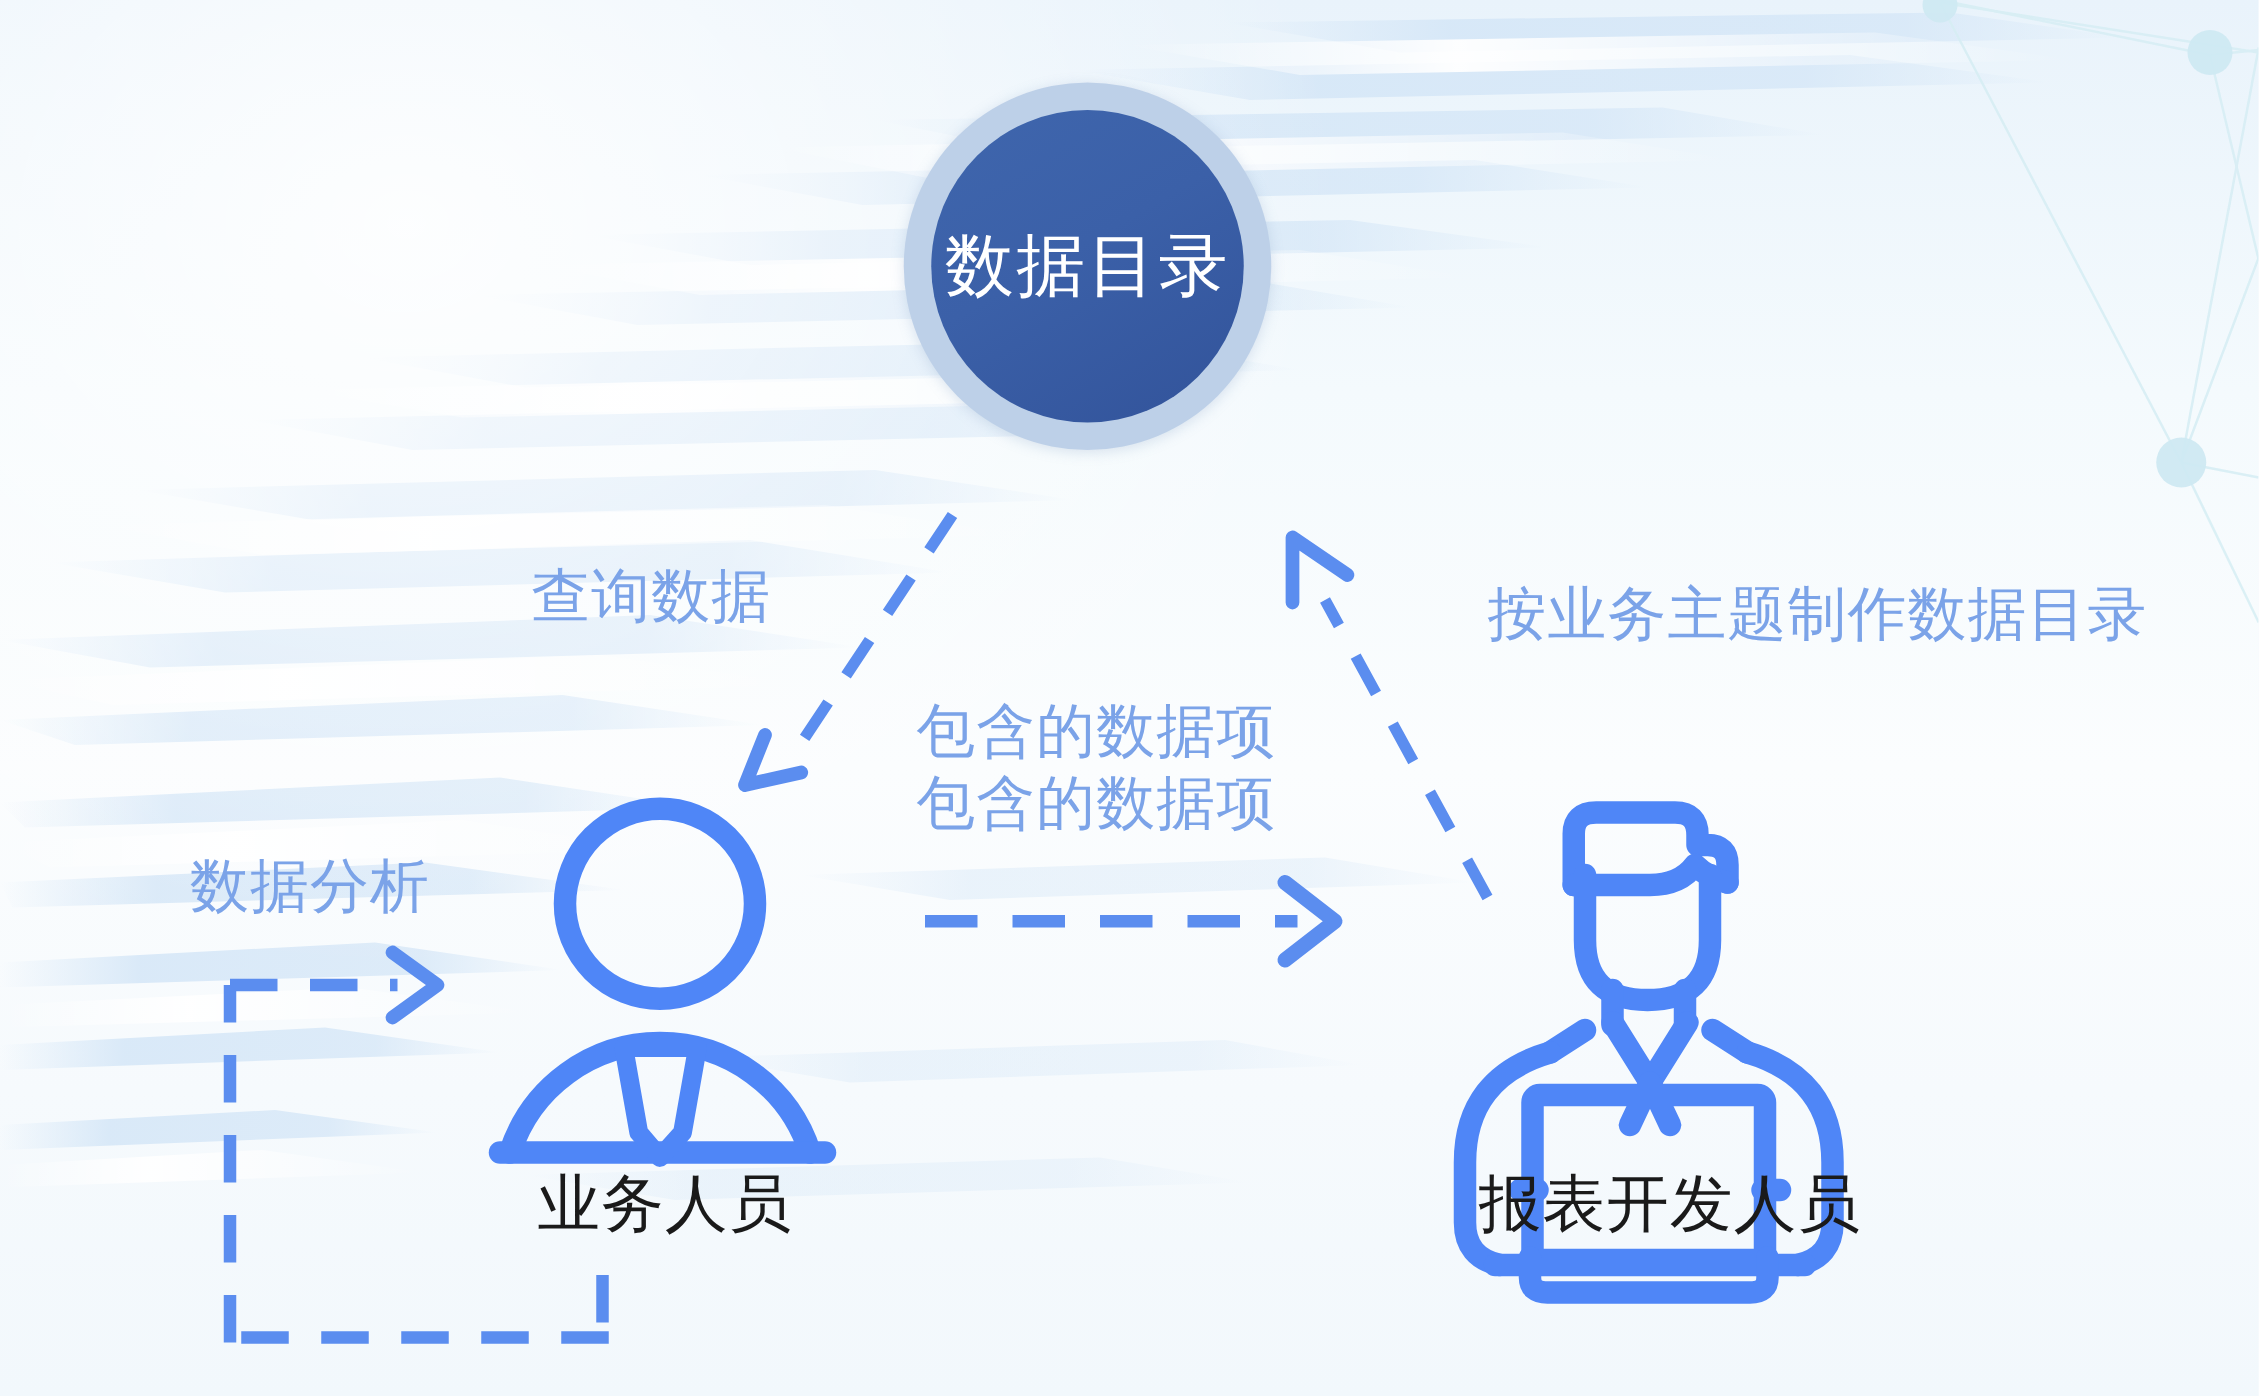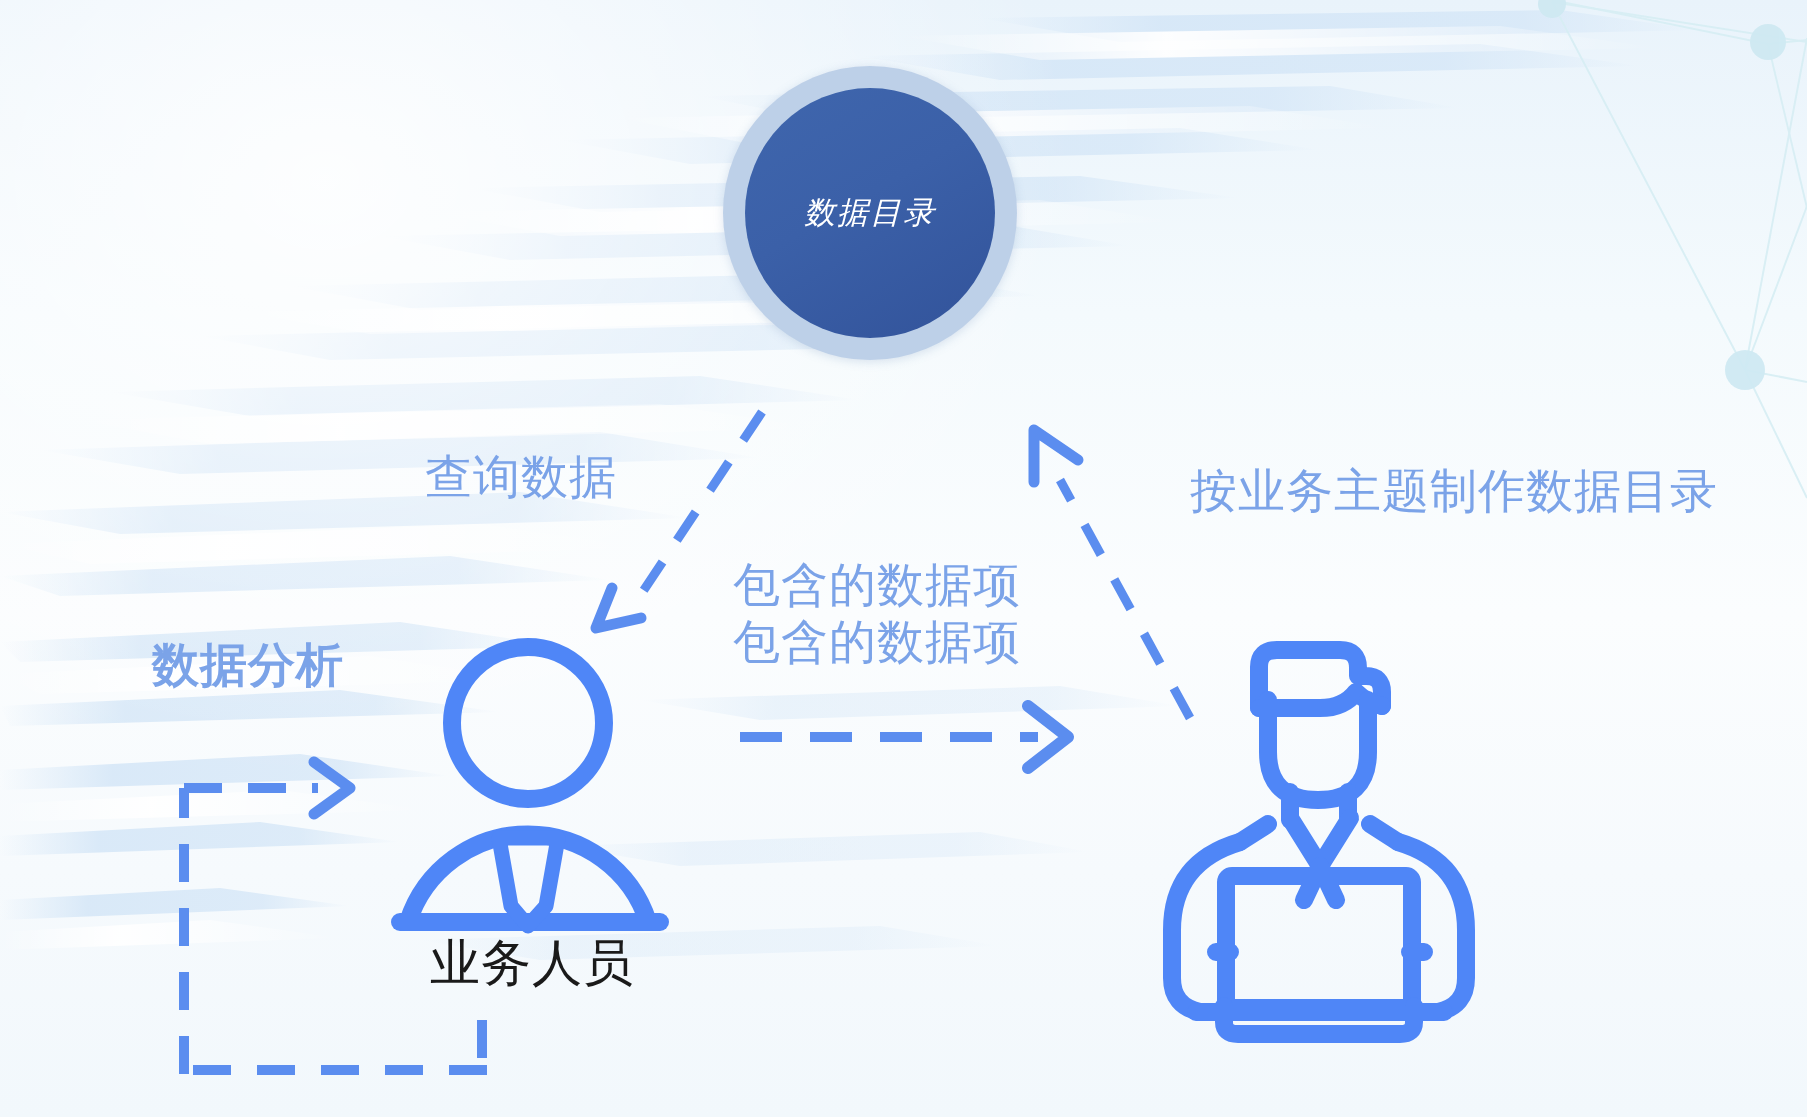"数据目录" .hub-label { font-size: 31px -> 55px; font-style: italic -> none }
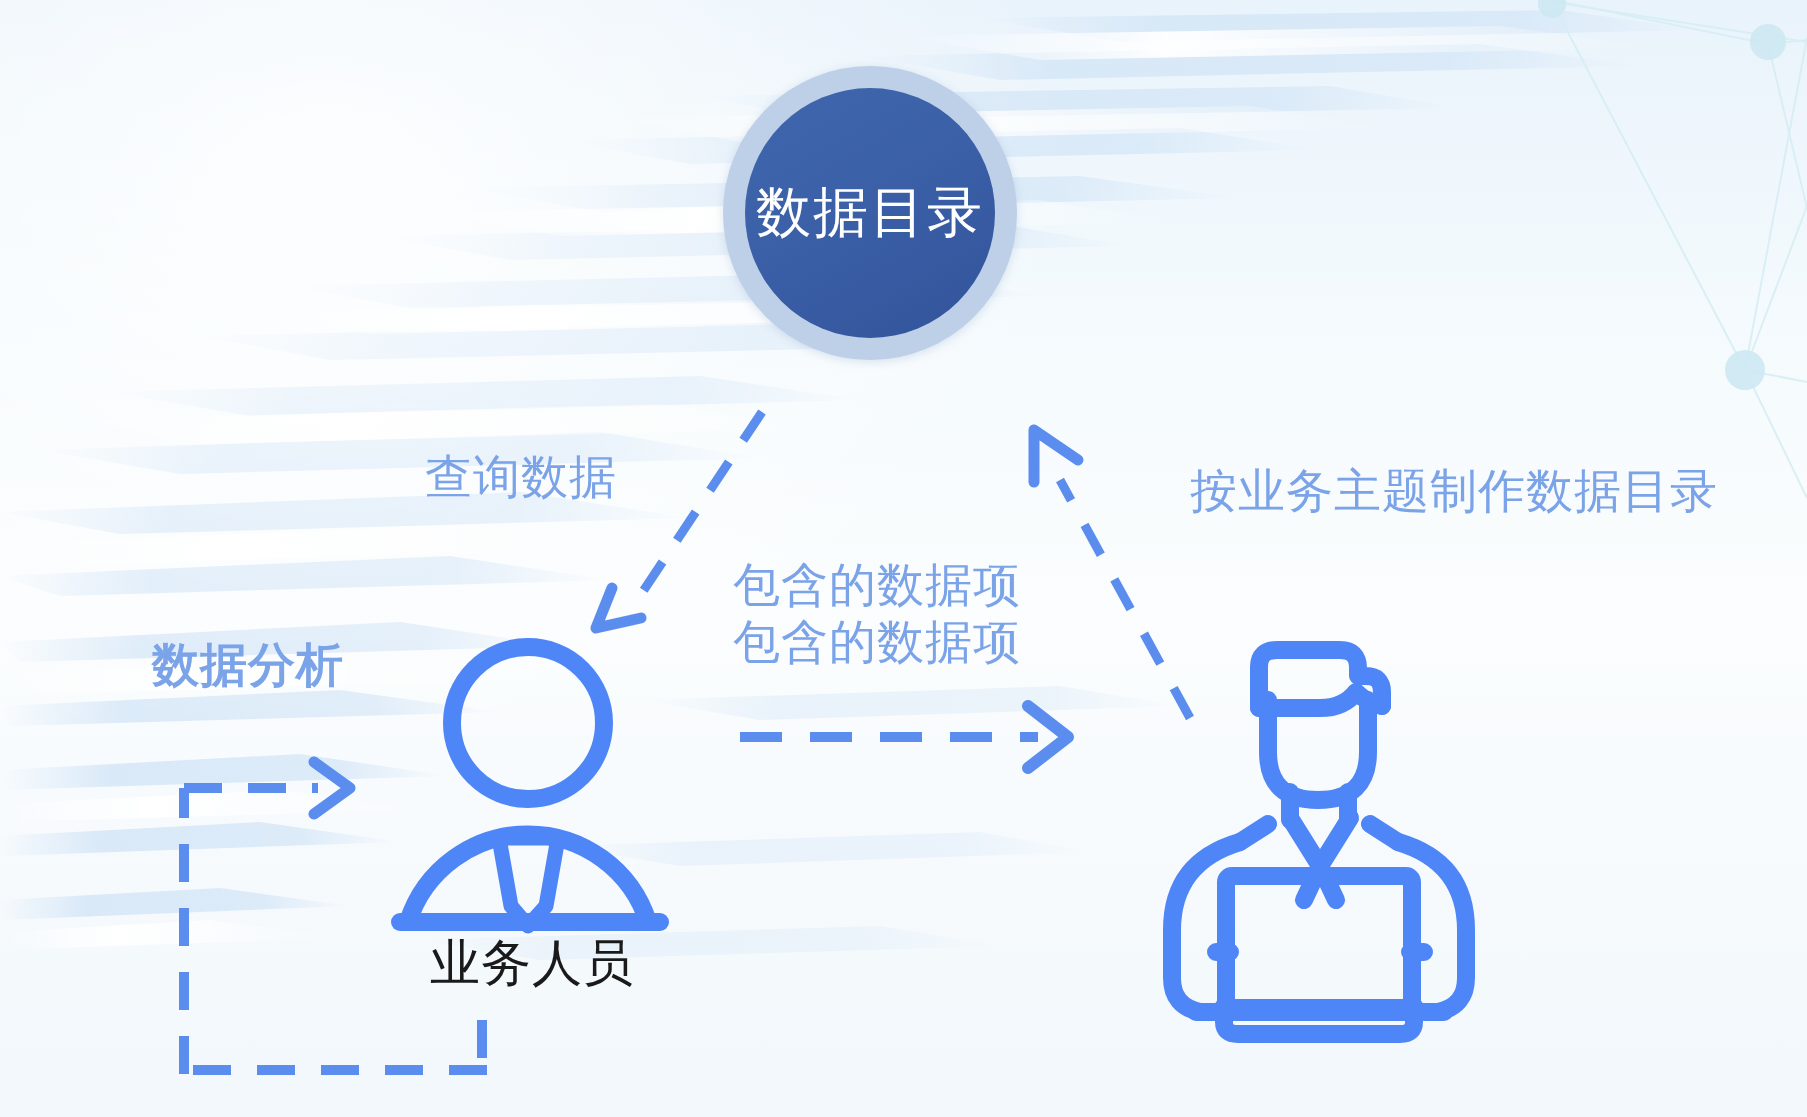"数据分析" .lbl-analy { font-weight: bold -> none; top: 636px -> 680px }
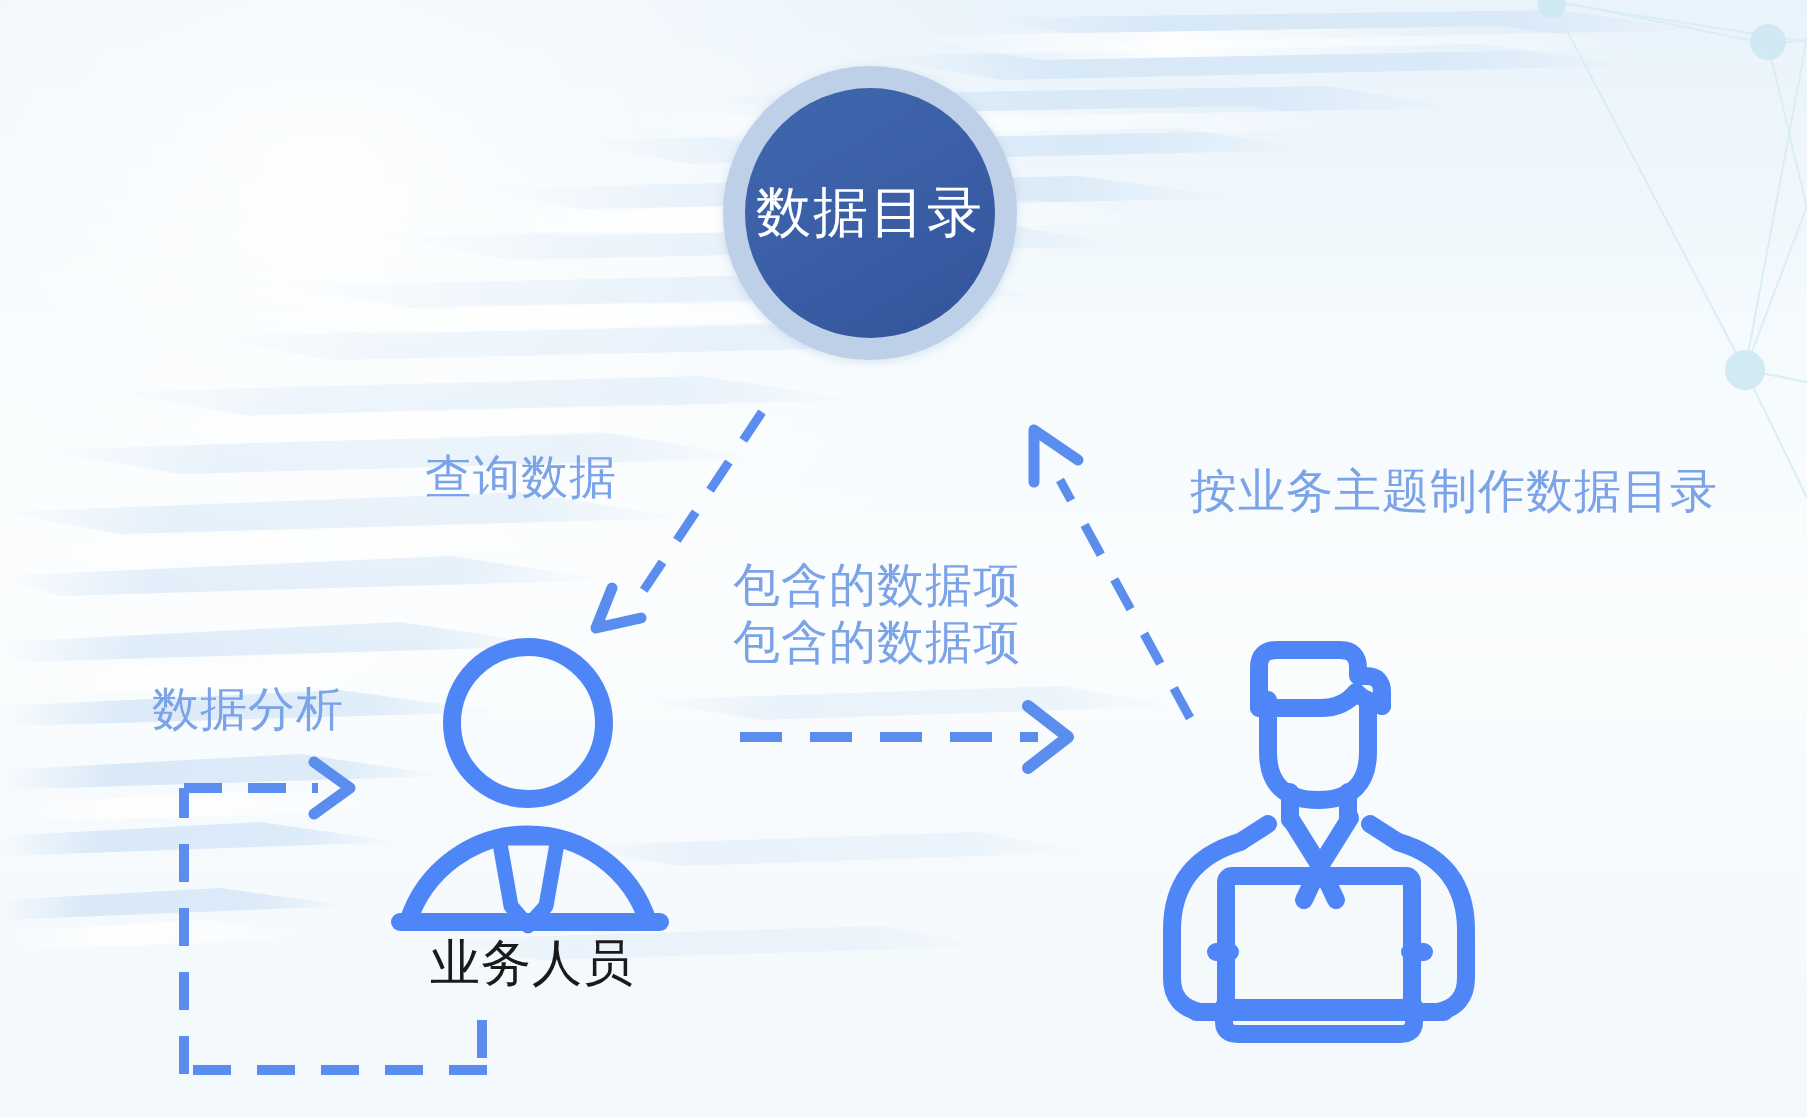"报表开发人员" div.person-label { html: none -> <div>报表开发人员</div> }
